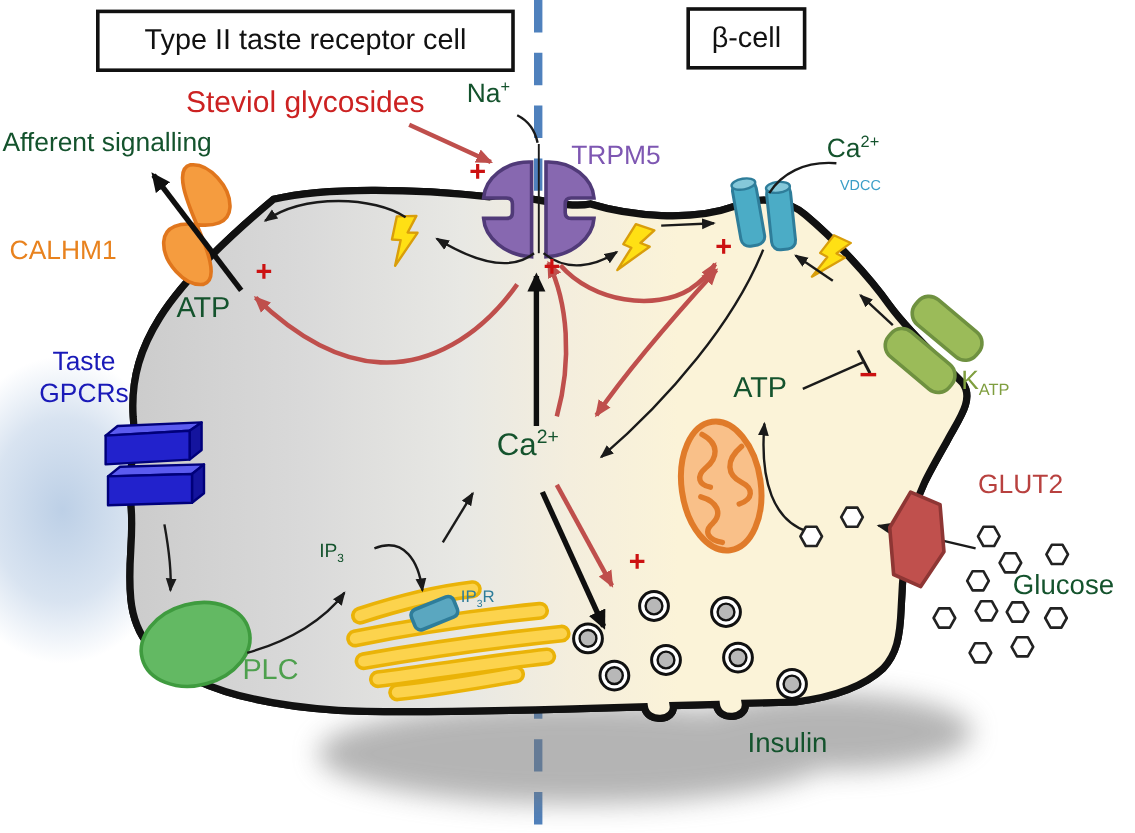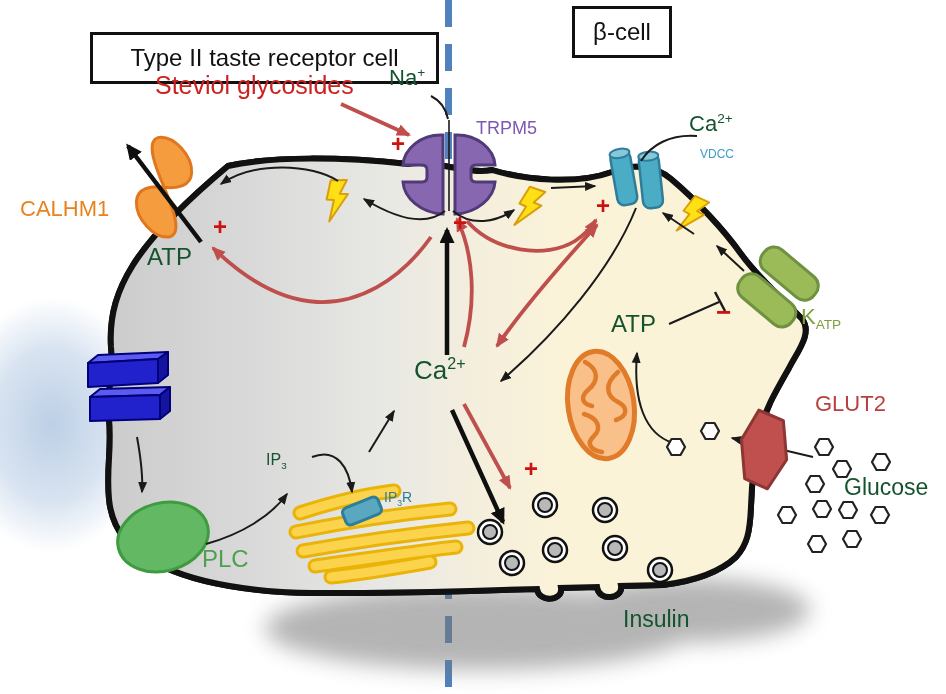"Type II taste receptor cell" div.titlebox { left: 90px -> 80px; margin-top: 24px -> none }
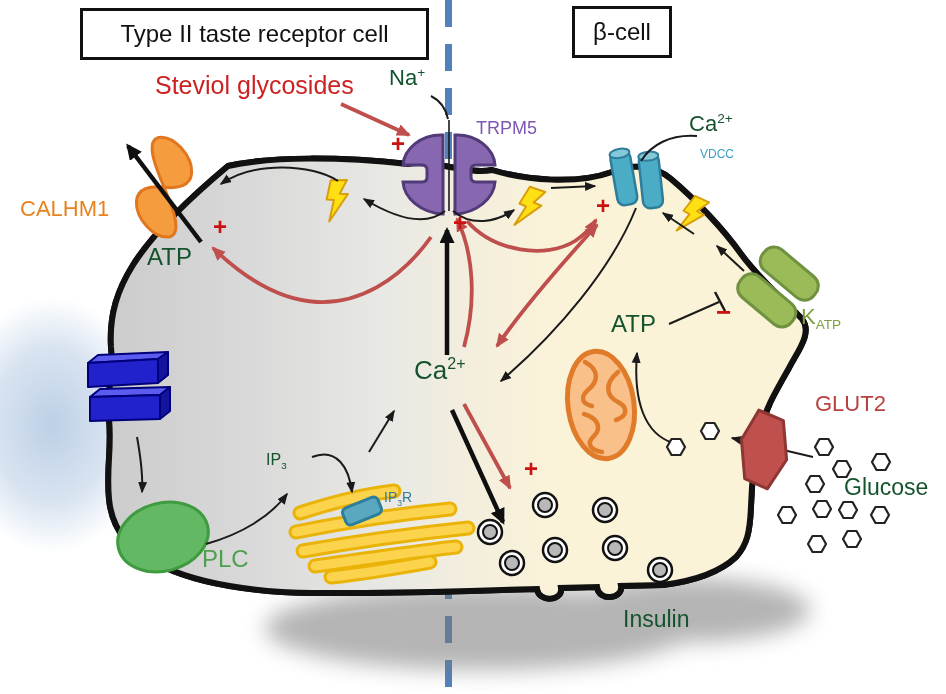"Afferent signalling" div.lbl { html: none -> <div>Afferent signalling</div> }
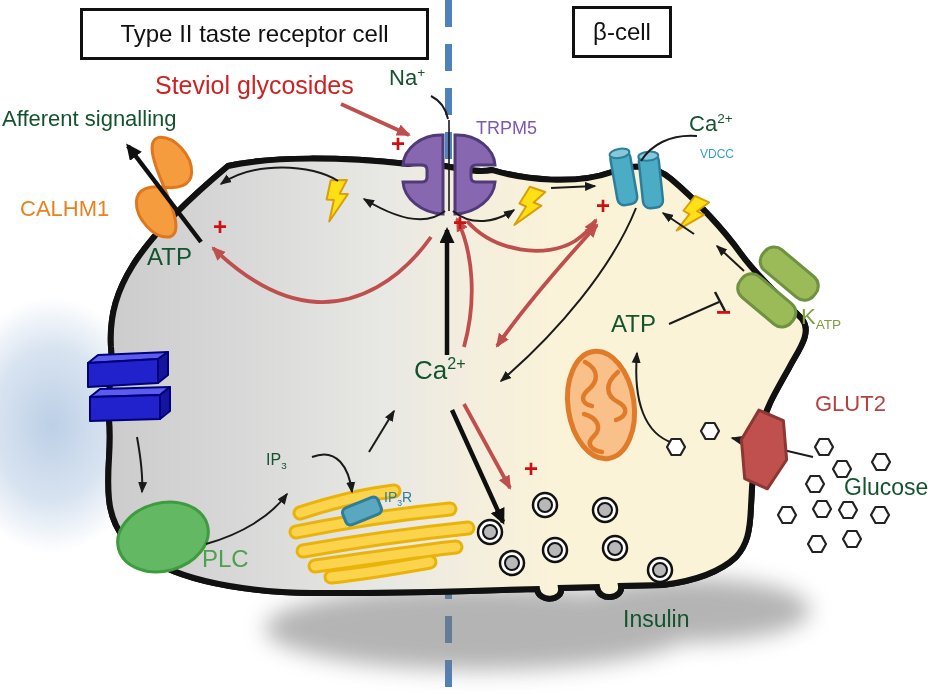"TRPM5" div.lbl { font-size: 18px -> 22px }
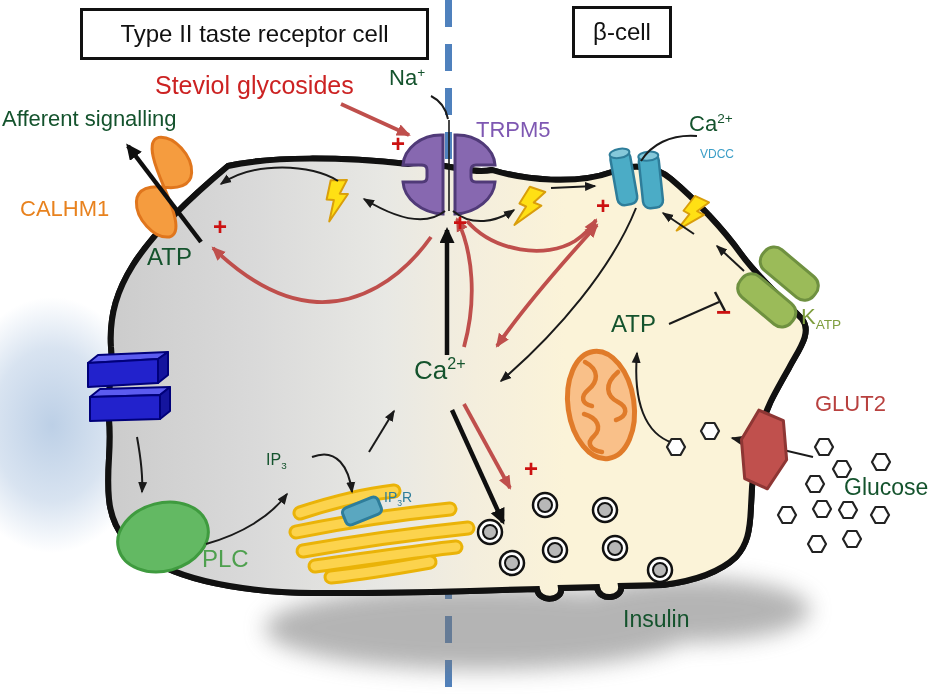"CALHM1" .orange { margin-left: 12px -> none }
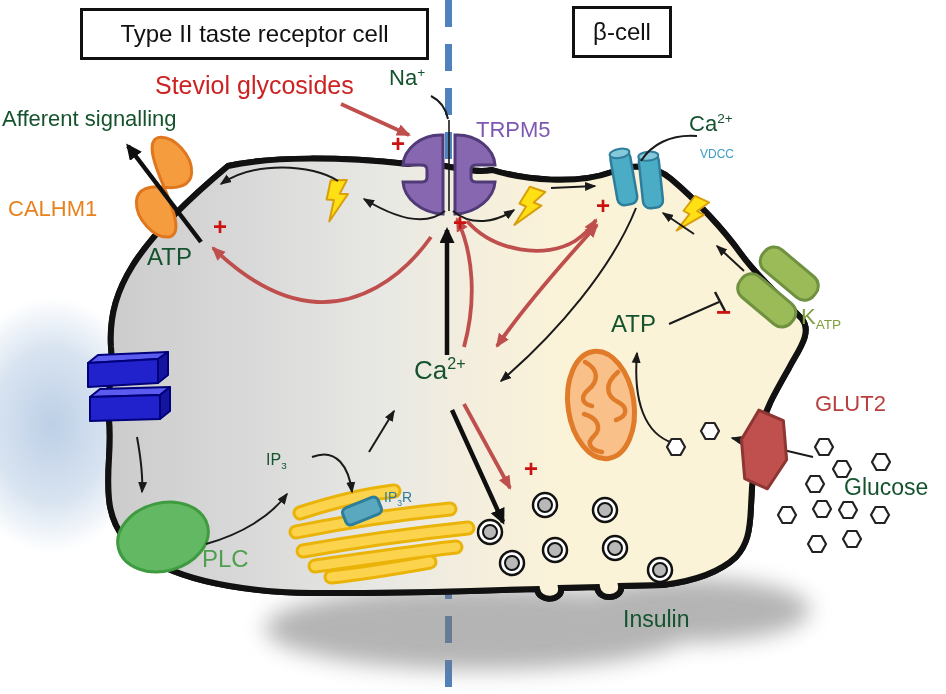"Taste" div.lbl { html: none -> <div> <span>Taste</span><br> <span>GPCRs</span> </div> }
